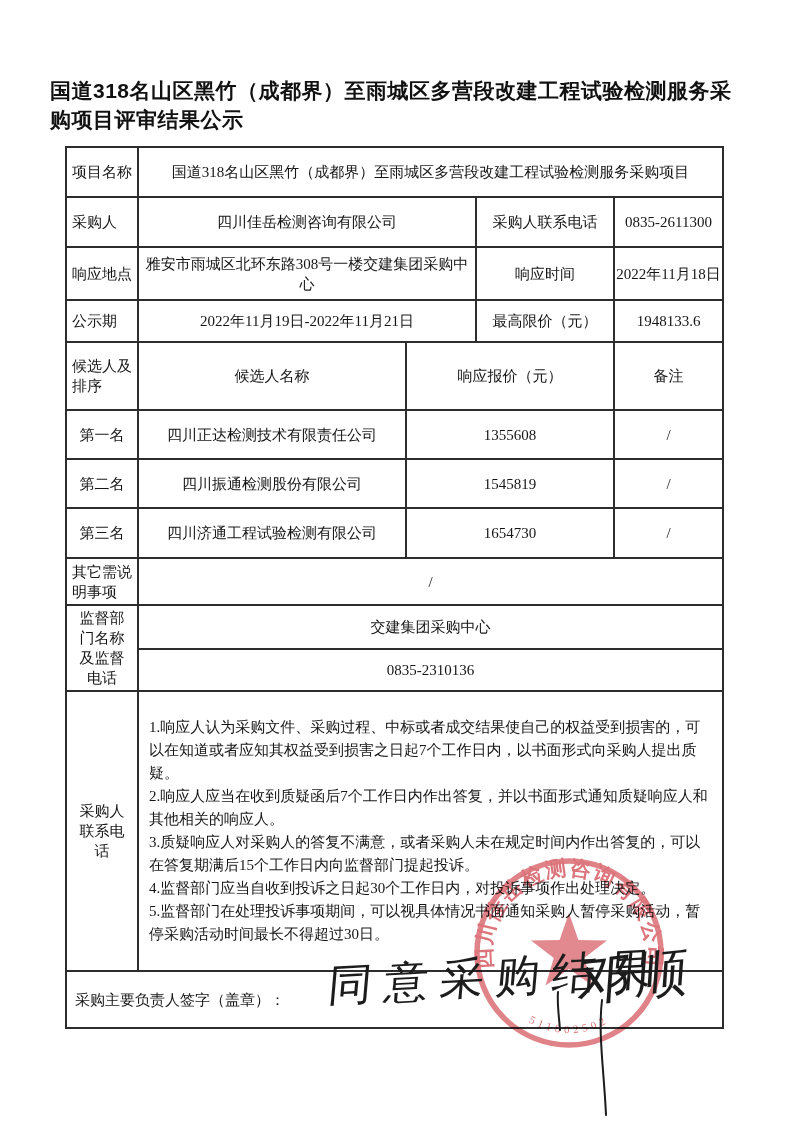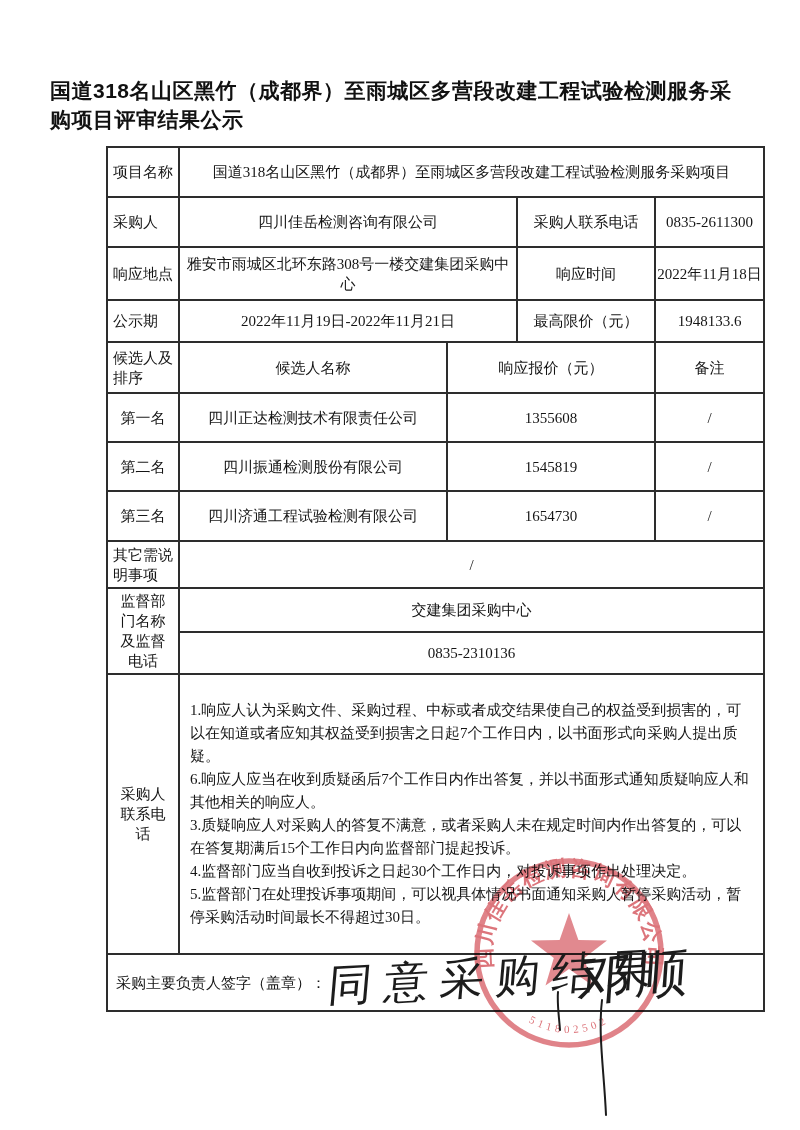"项目名称" table.results { margin-left: 41px -> none }
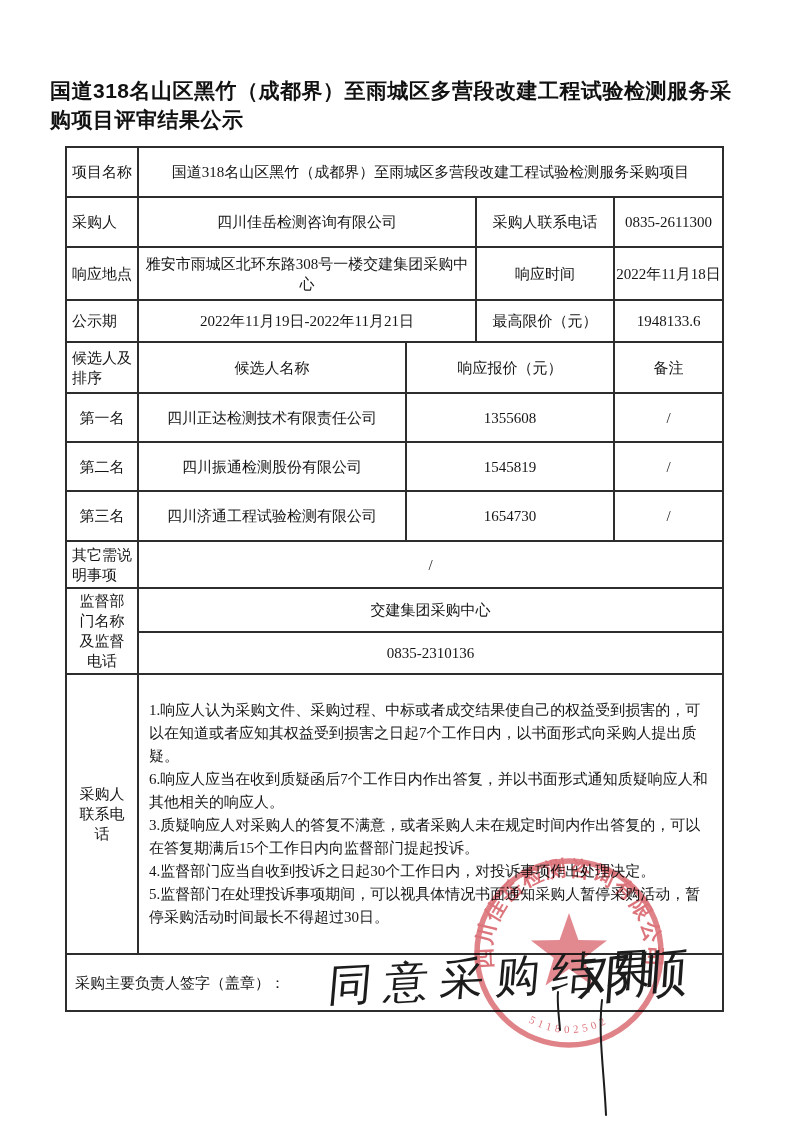"候选人及排序" tr { height: 51px -> 68px }
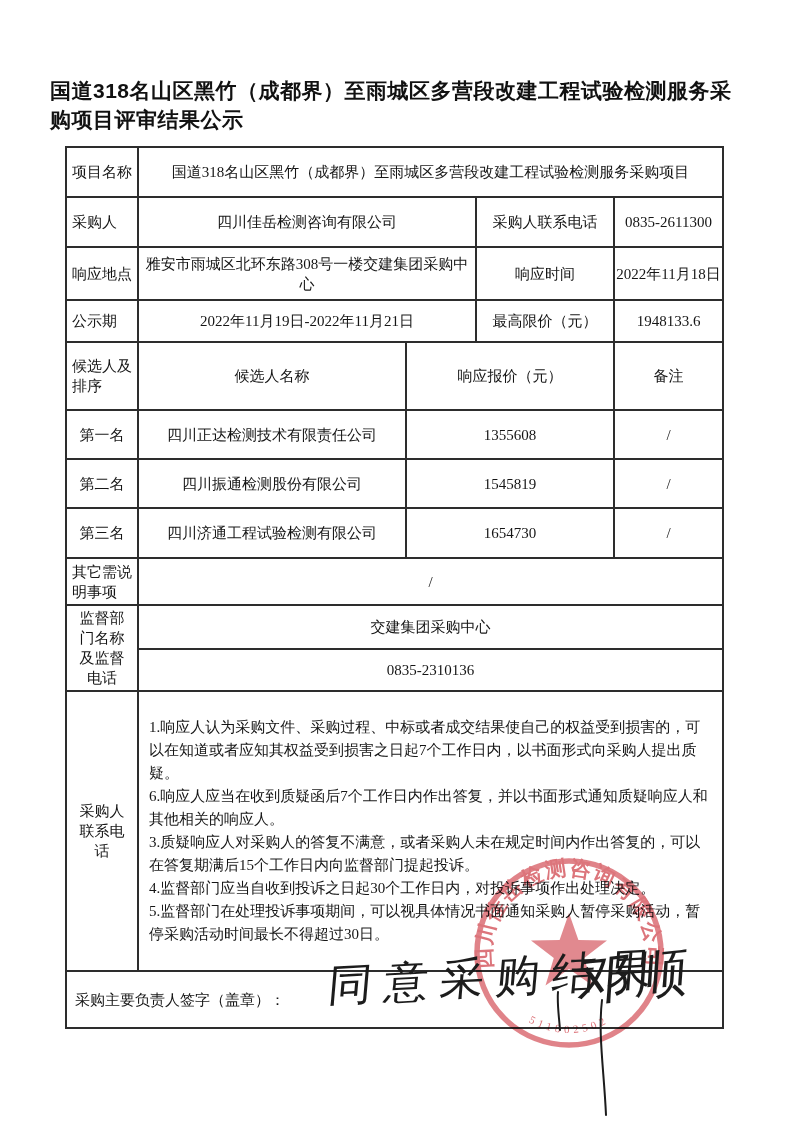"6.响应人应当在收到质疑函后7个工作日内作出答复，并以书面形式通知质疑响应人和其" div.complaint-item { text: 6 -> 2 }
